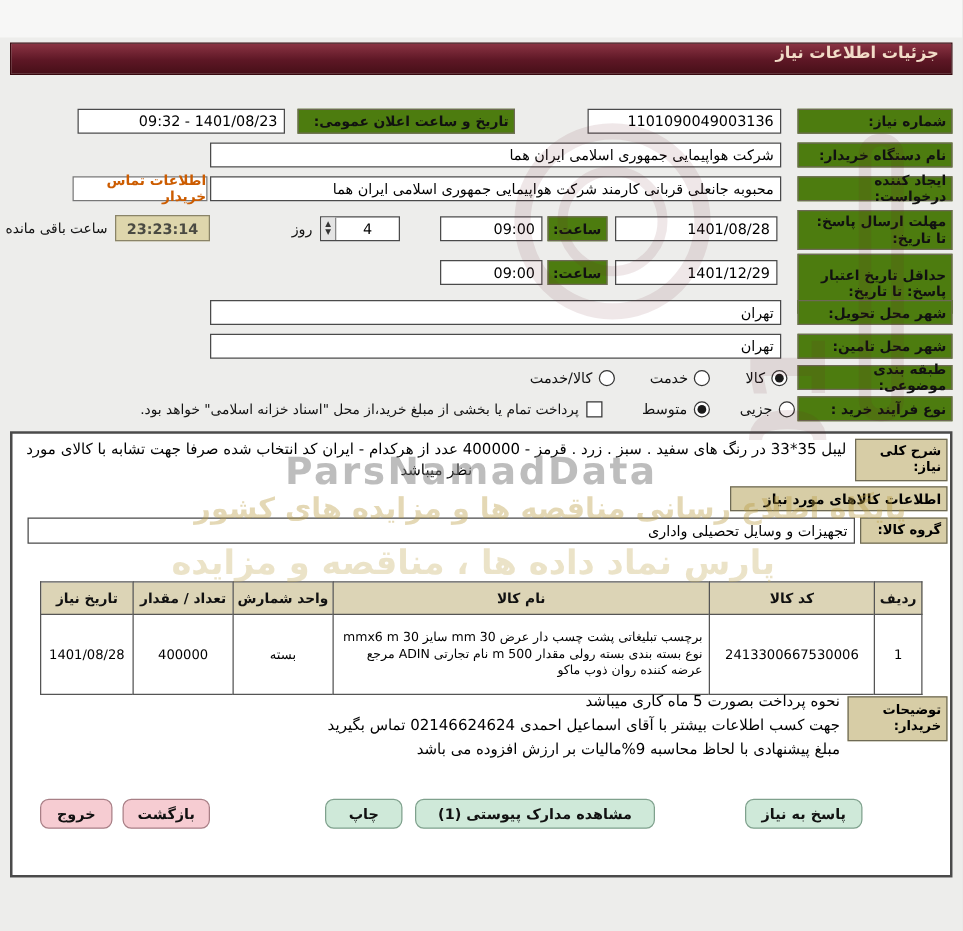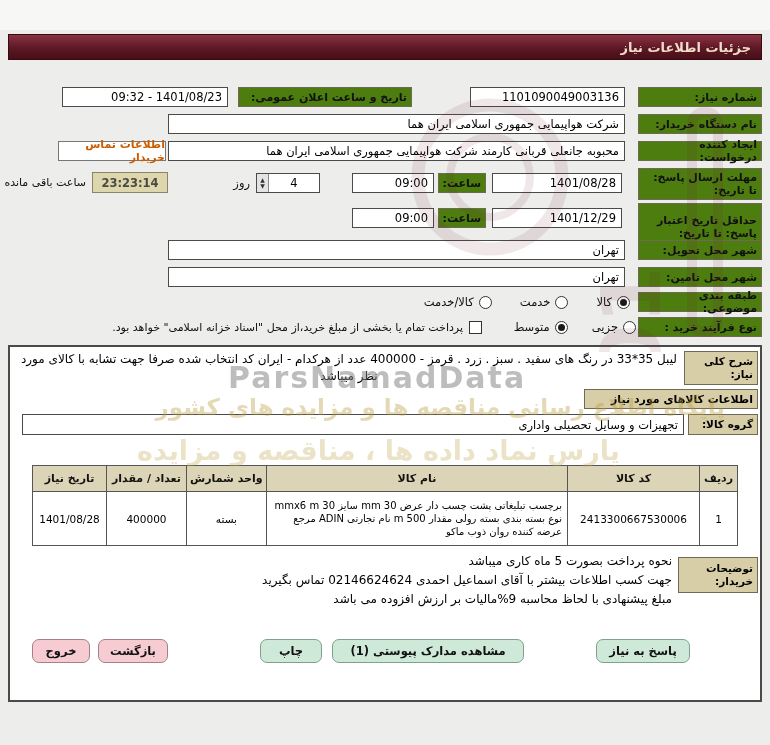"جزئیات اطلاعات نیاز" .title-bar { align-items: center -> flex-start }
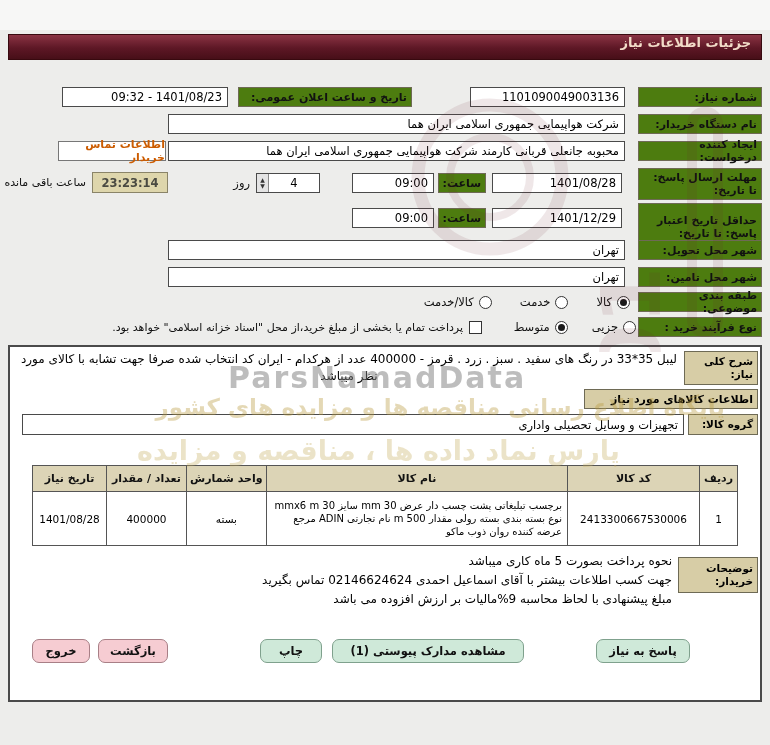"برچسب تبلیغاتی پشت چسب دار" .goods-table td { height: 54px -> 64px }
